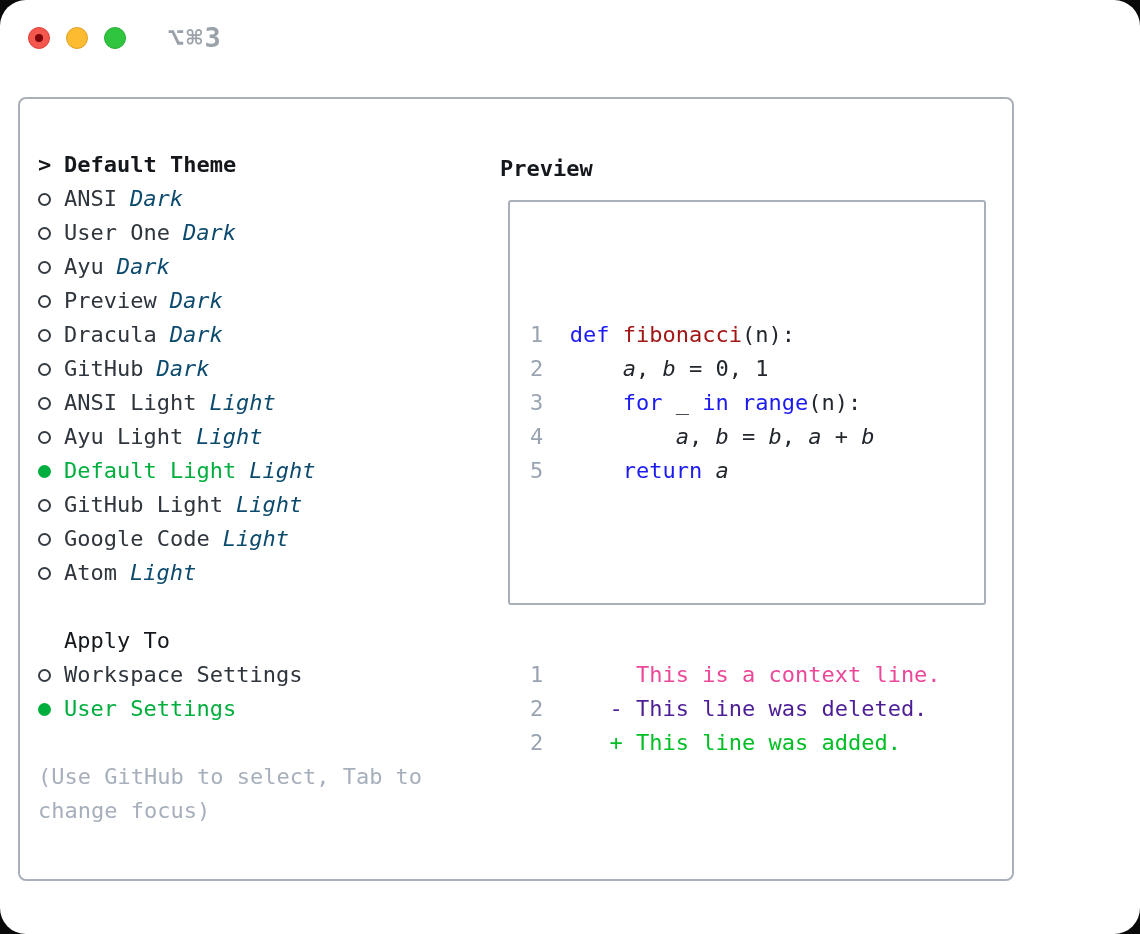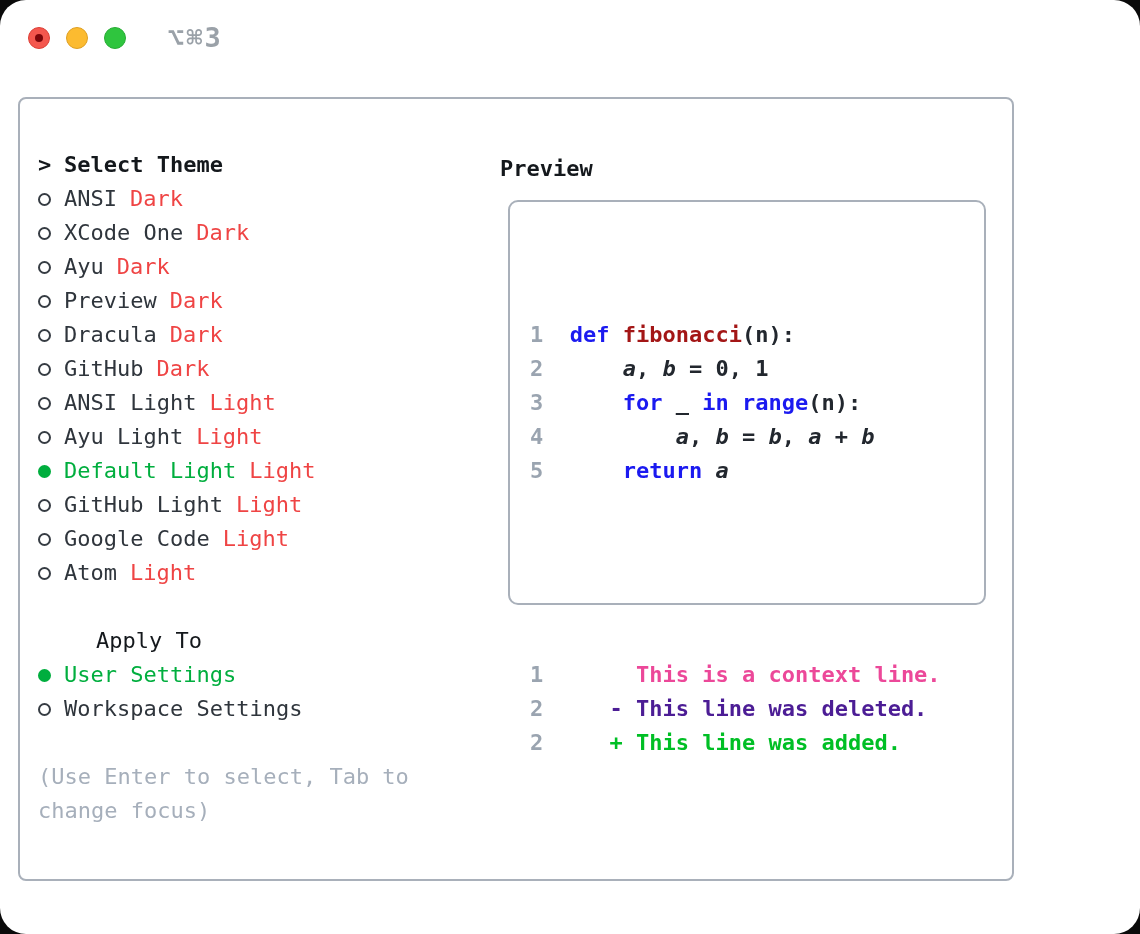"Select Theme" span.heading { text: Select -> Default }
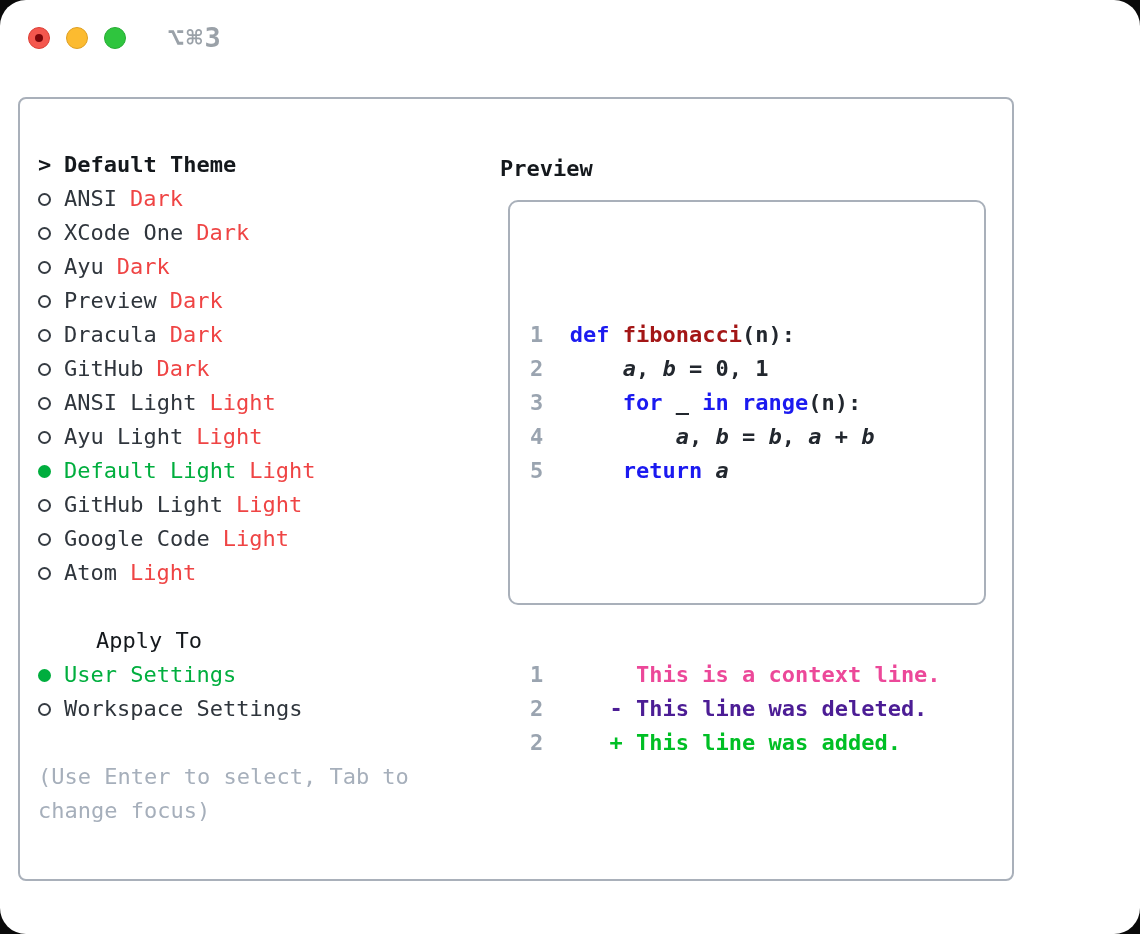"Dark" .item-tag { color: #ef4444 -> #0c4a6e; font-style: none -> italic }
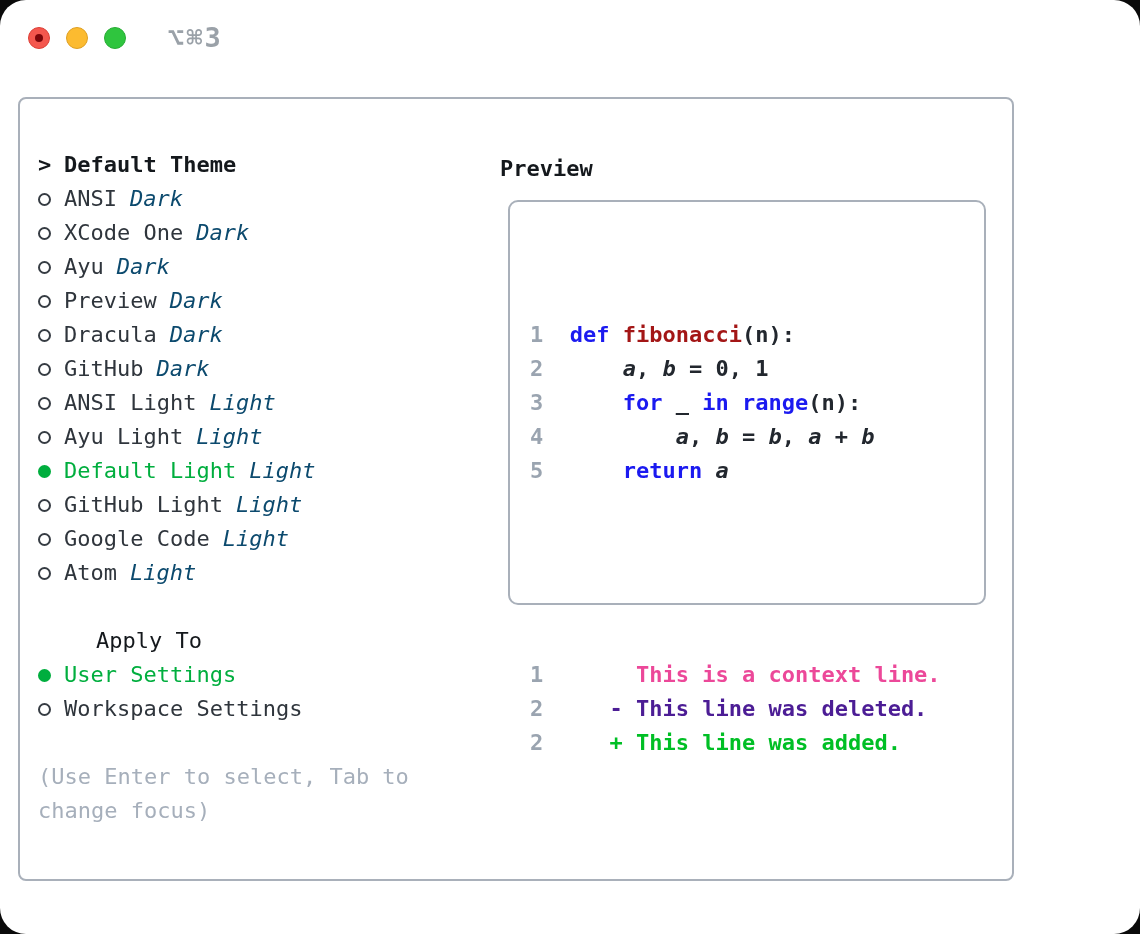"XCode One" span.item-name { text: XCode -> User }
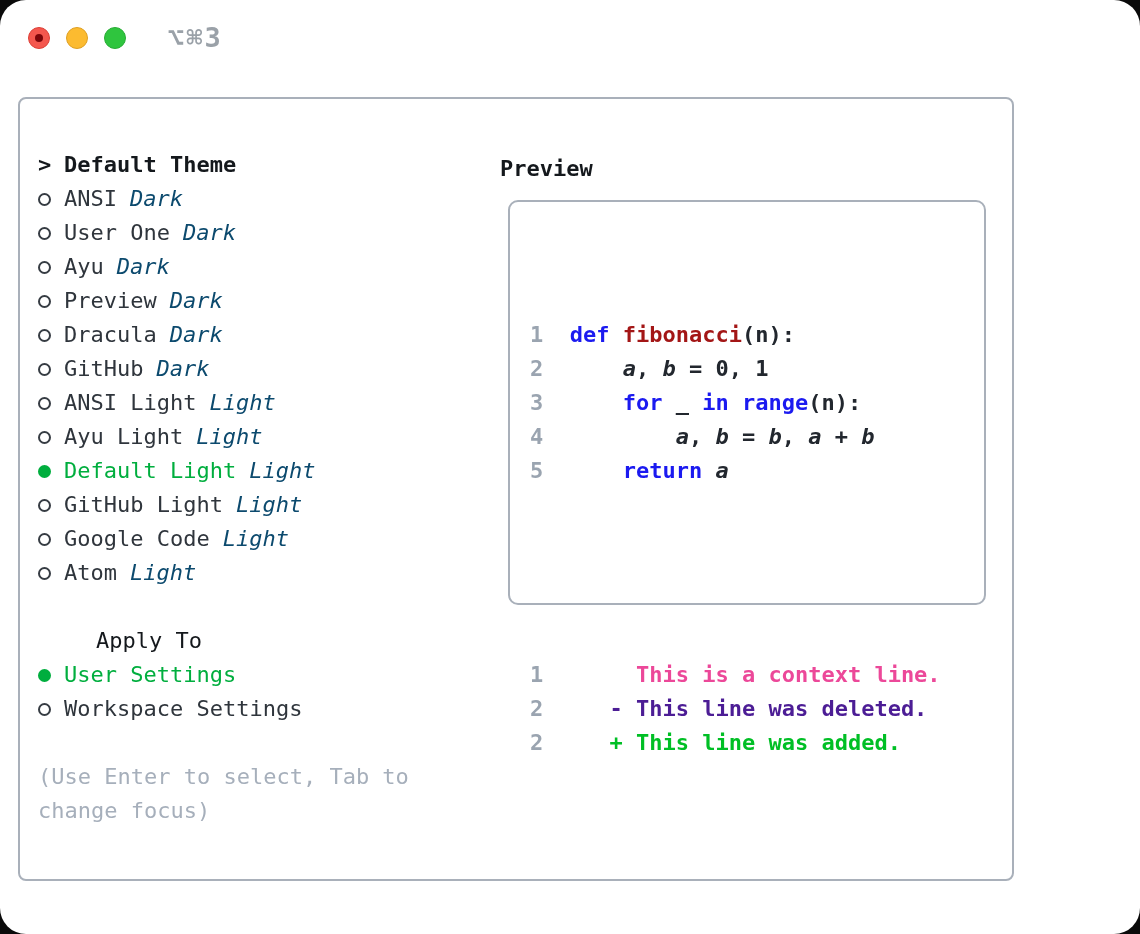"1 def fibonacci(n):" .preview-box { border-radius: 10px -> 3px; font-weight: bold -> none }
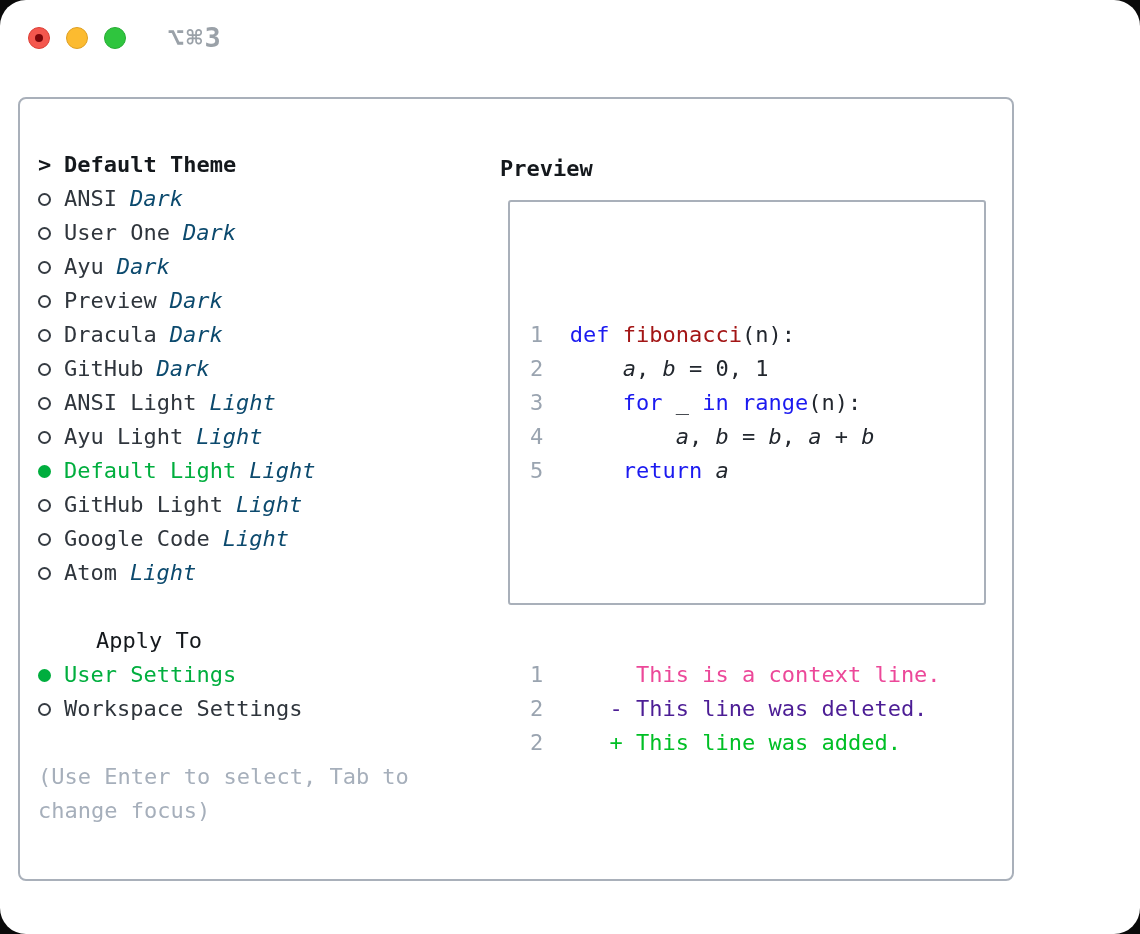"Apply To" .subheading { margin-left: 32px -> none }
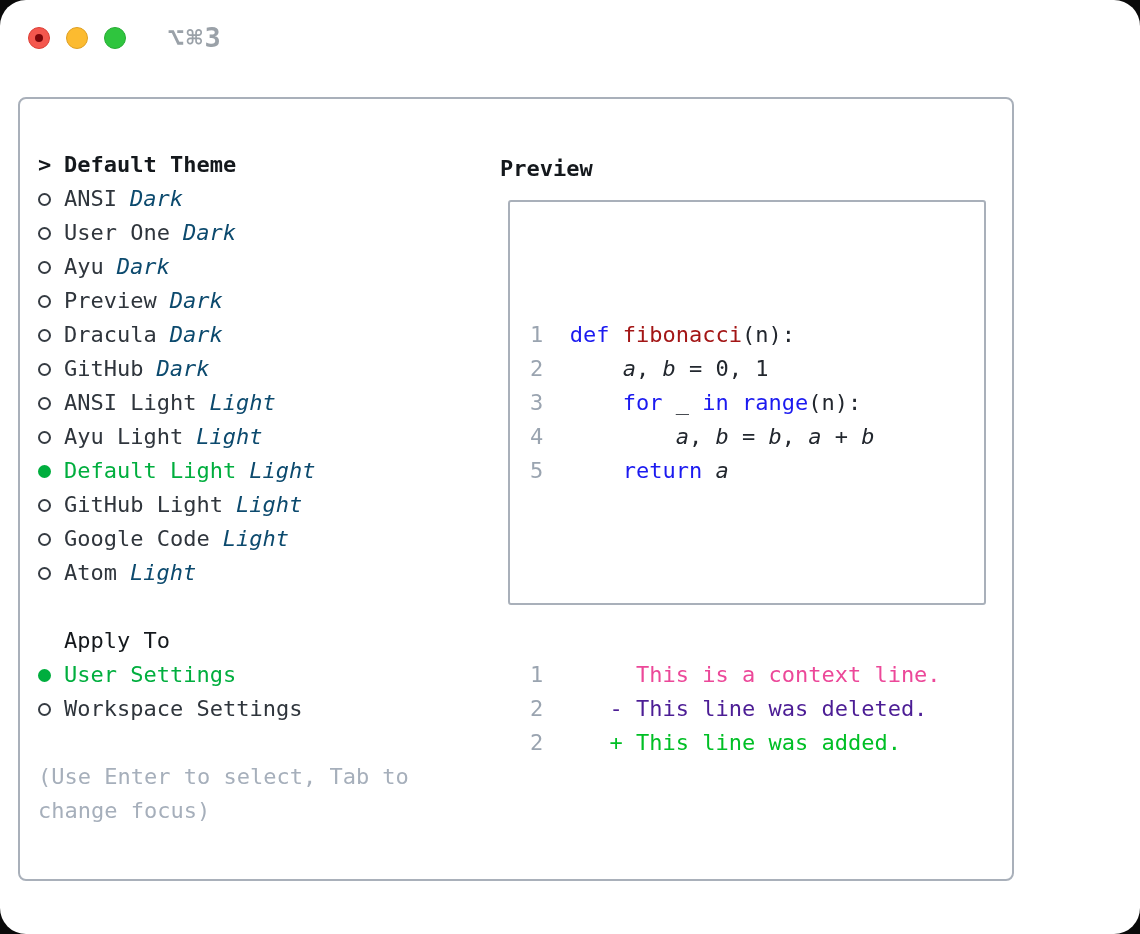"User Settings" div.row { order: before "Workspace Settings" -> after "Workspace Settings" }
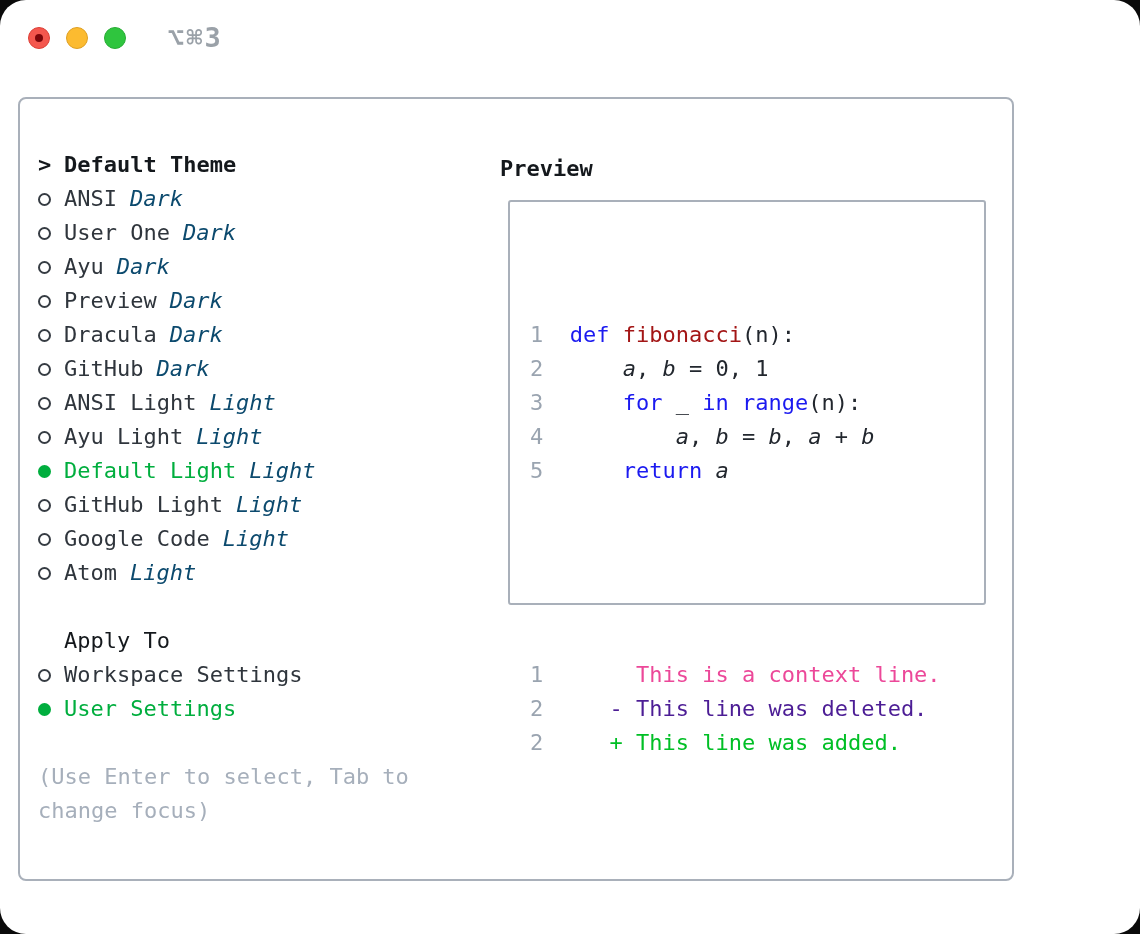"(Use Enter to select, Tab" div.help { text: Enter -> GitHub }
